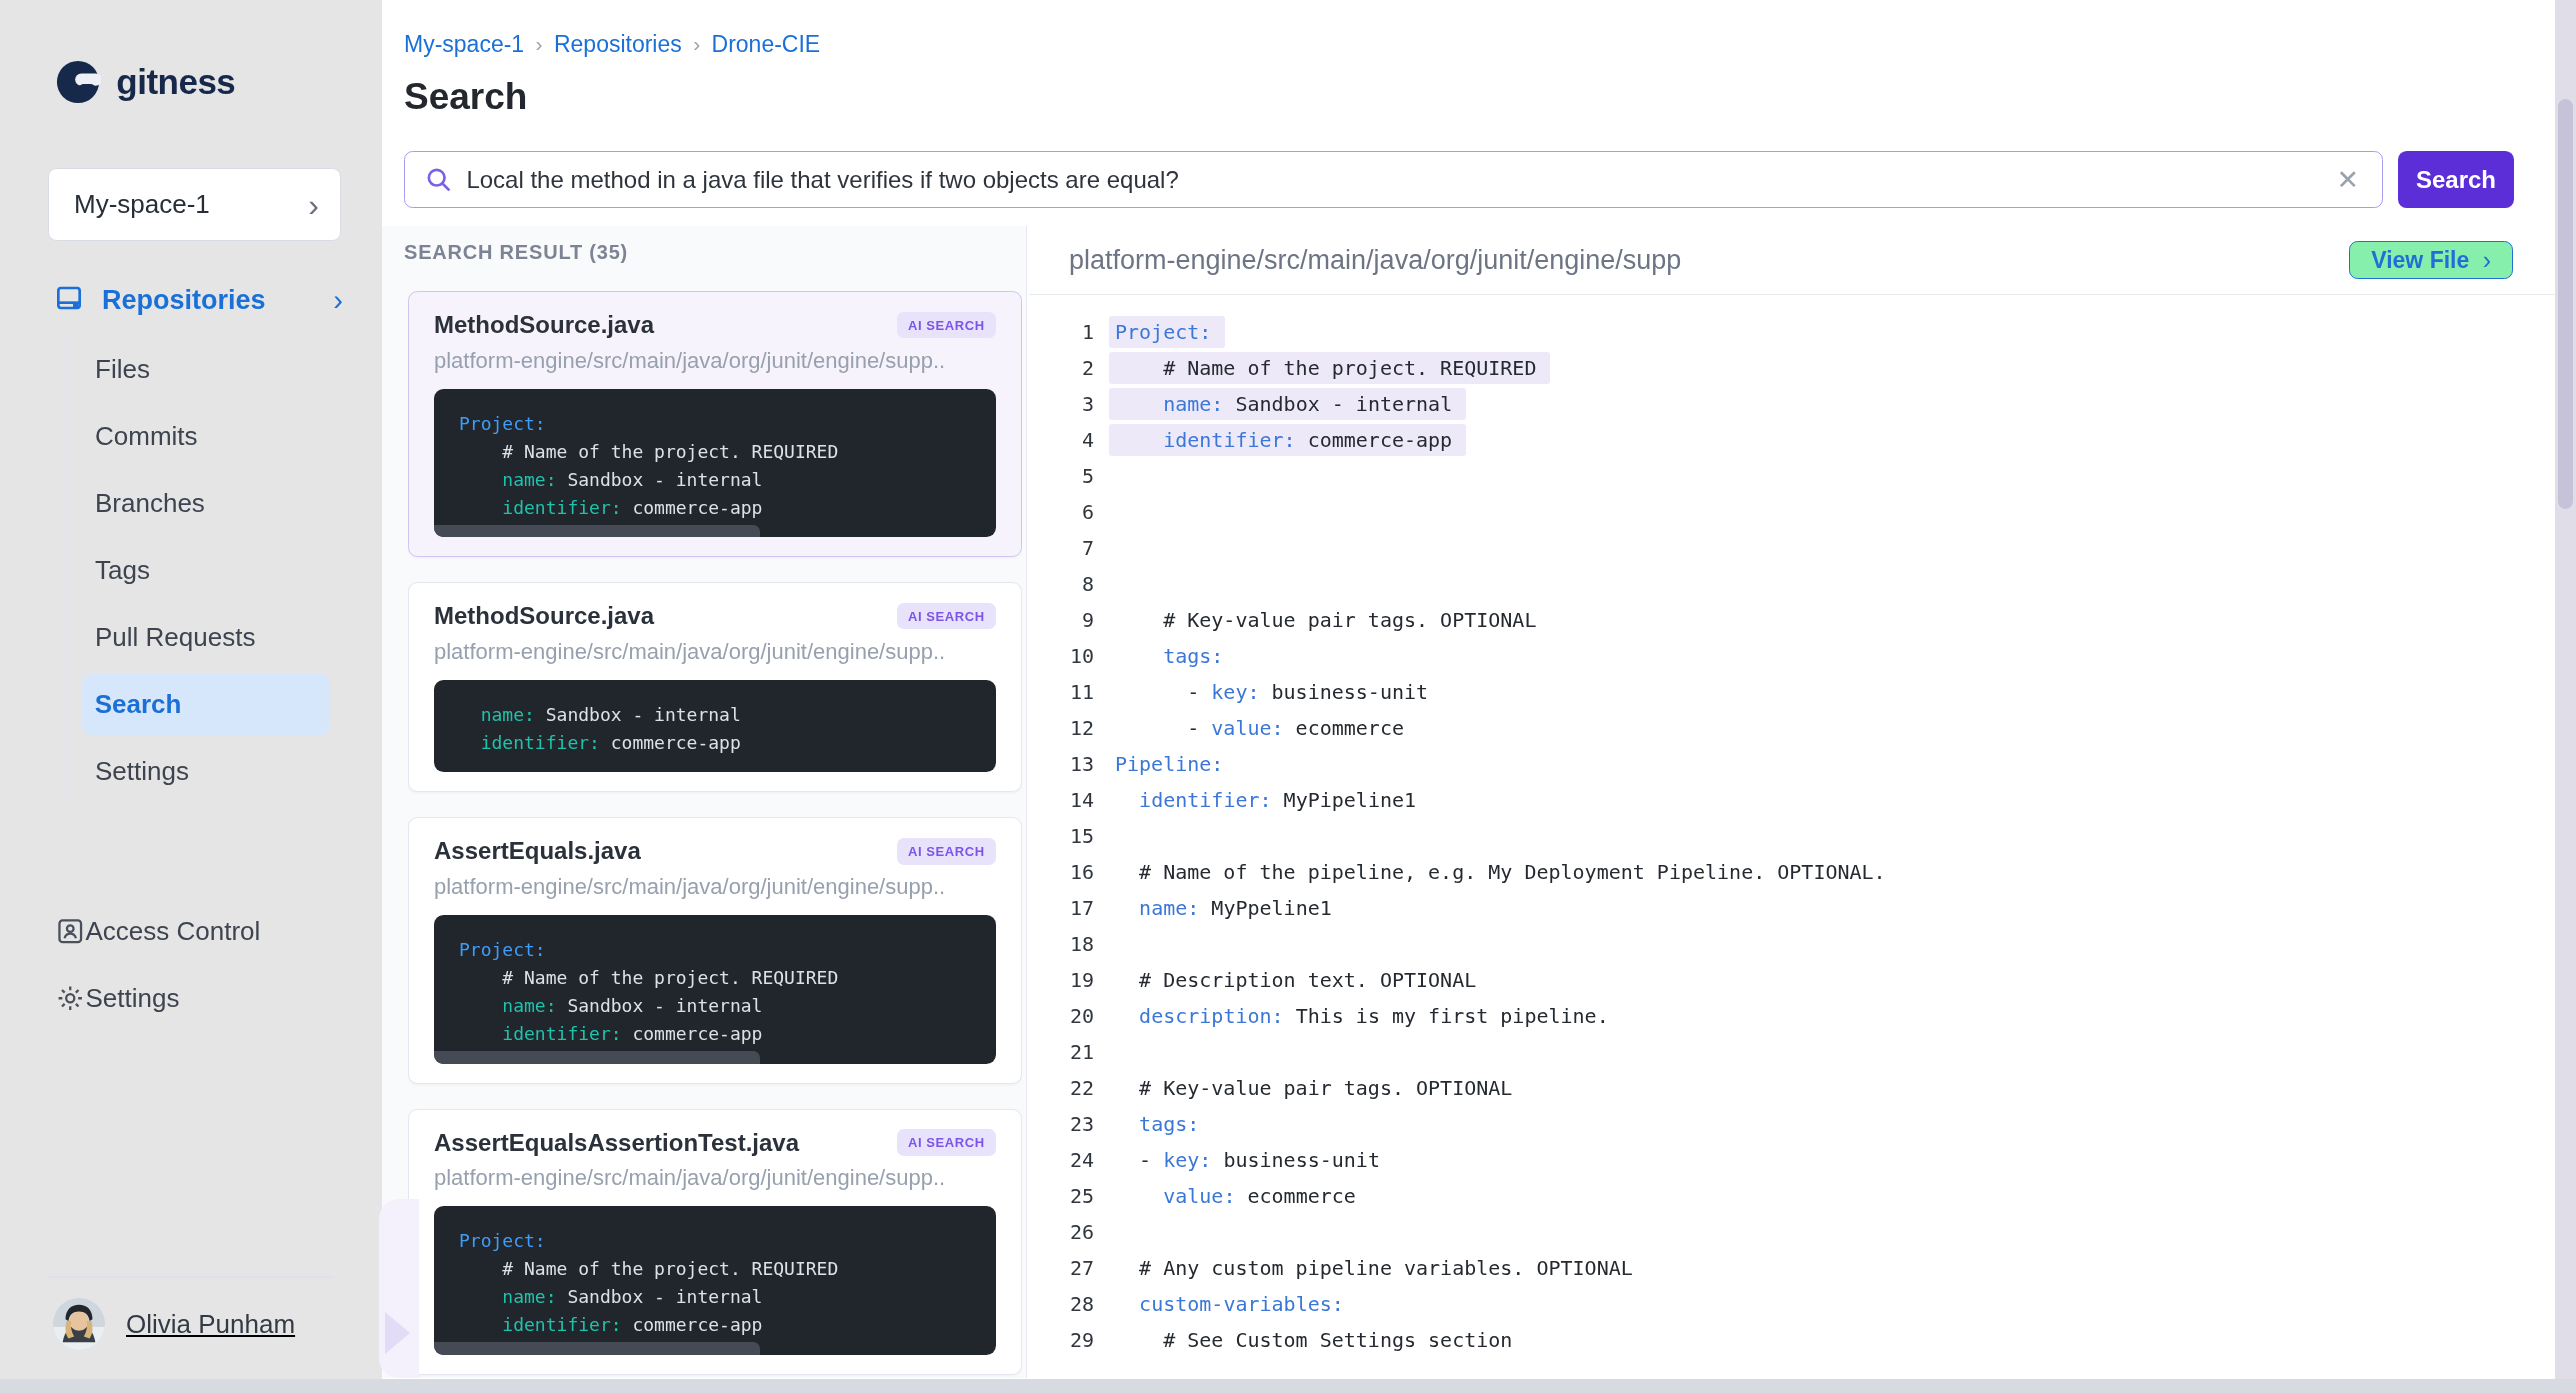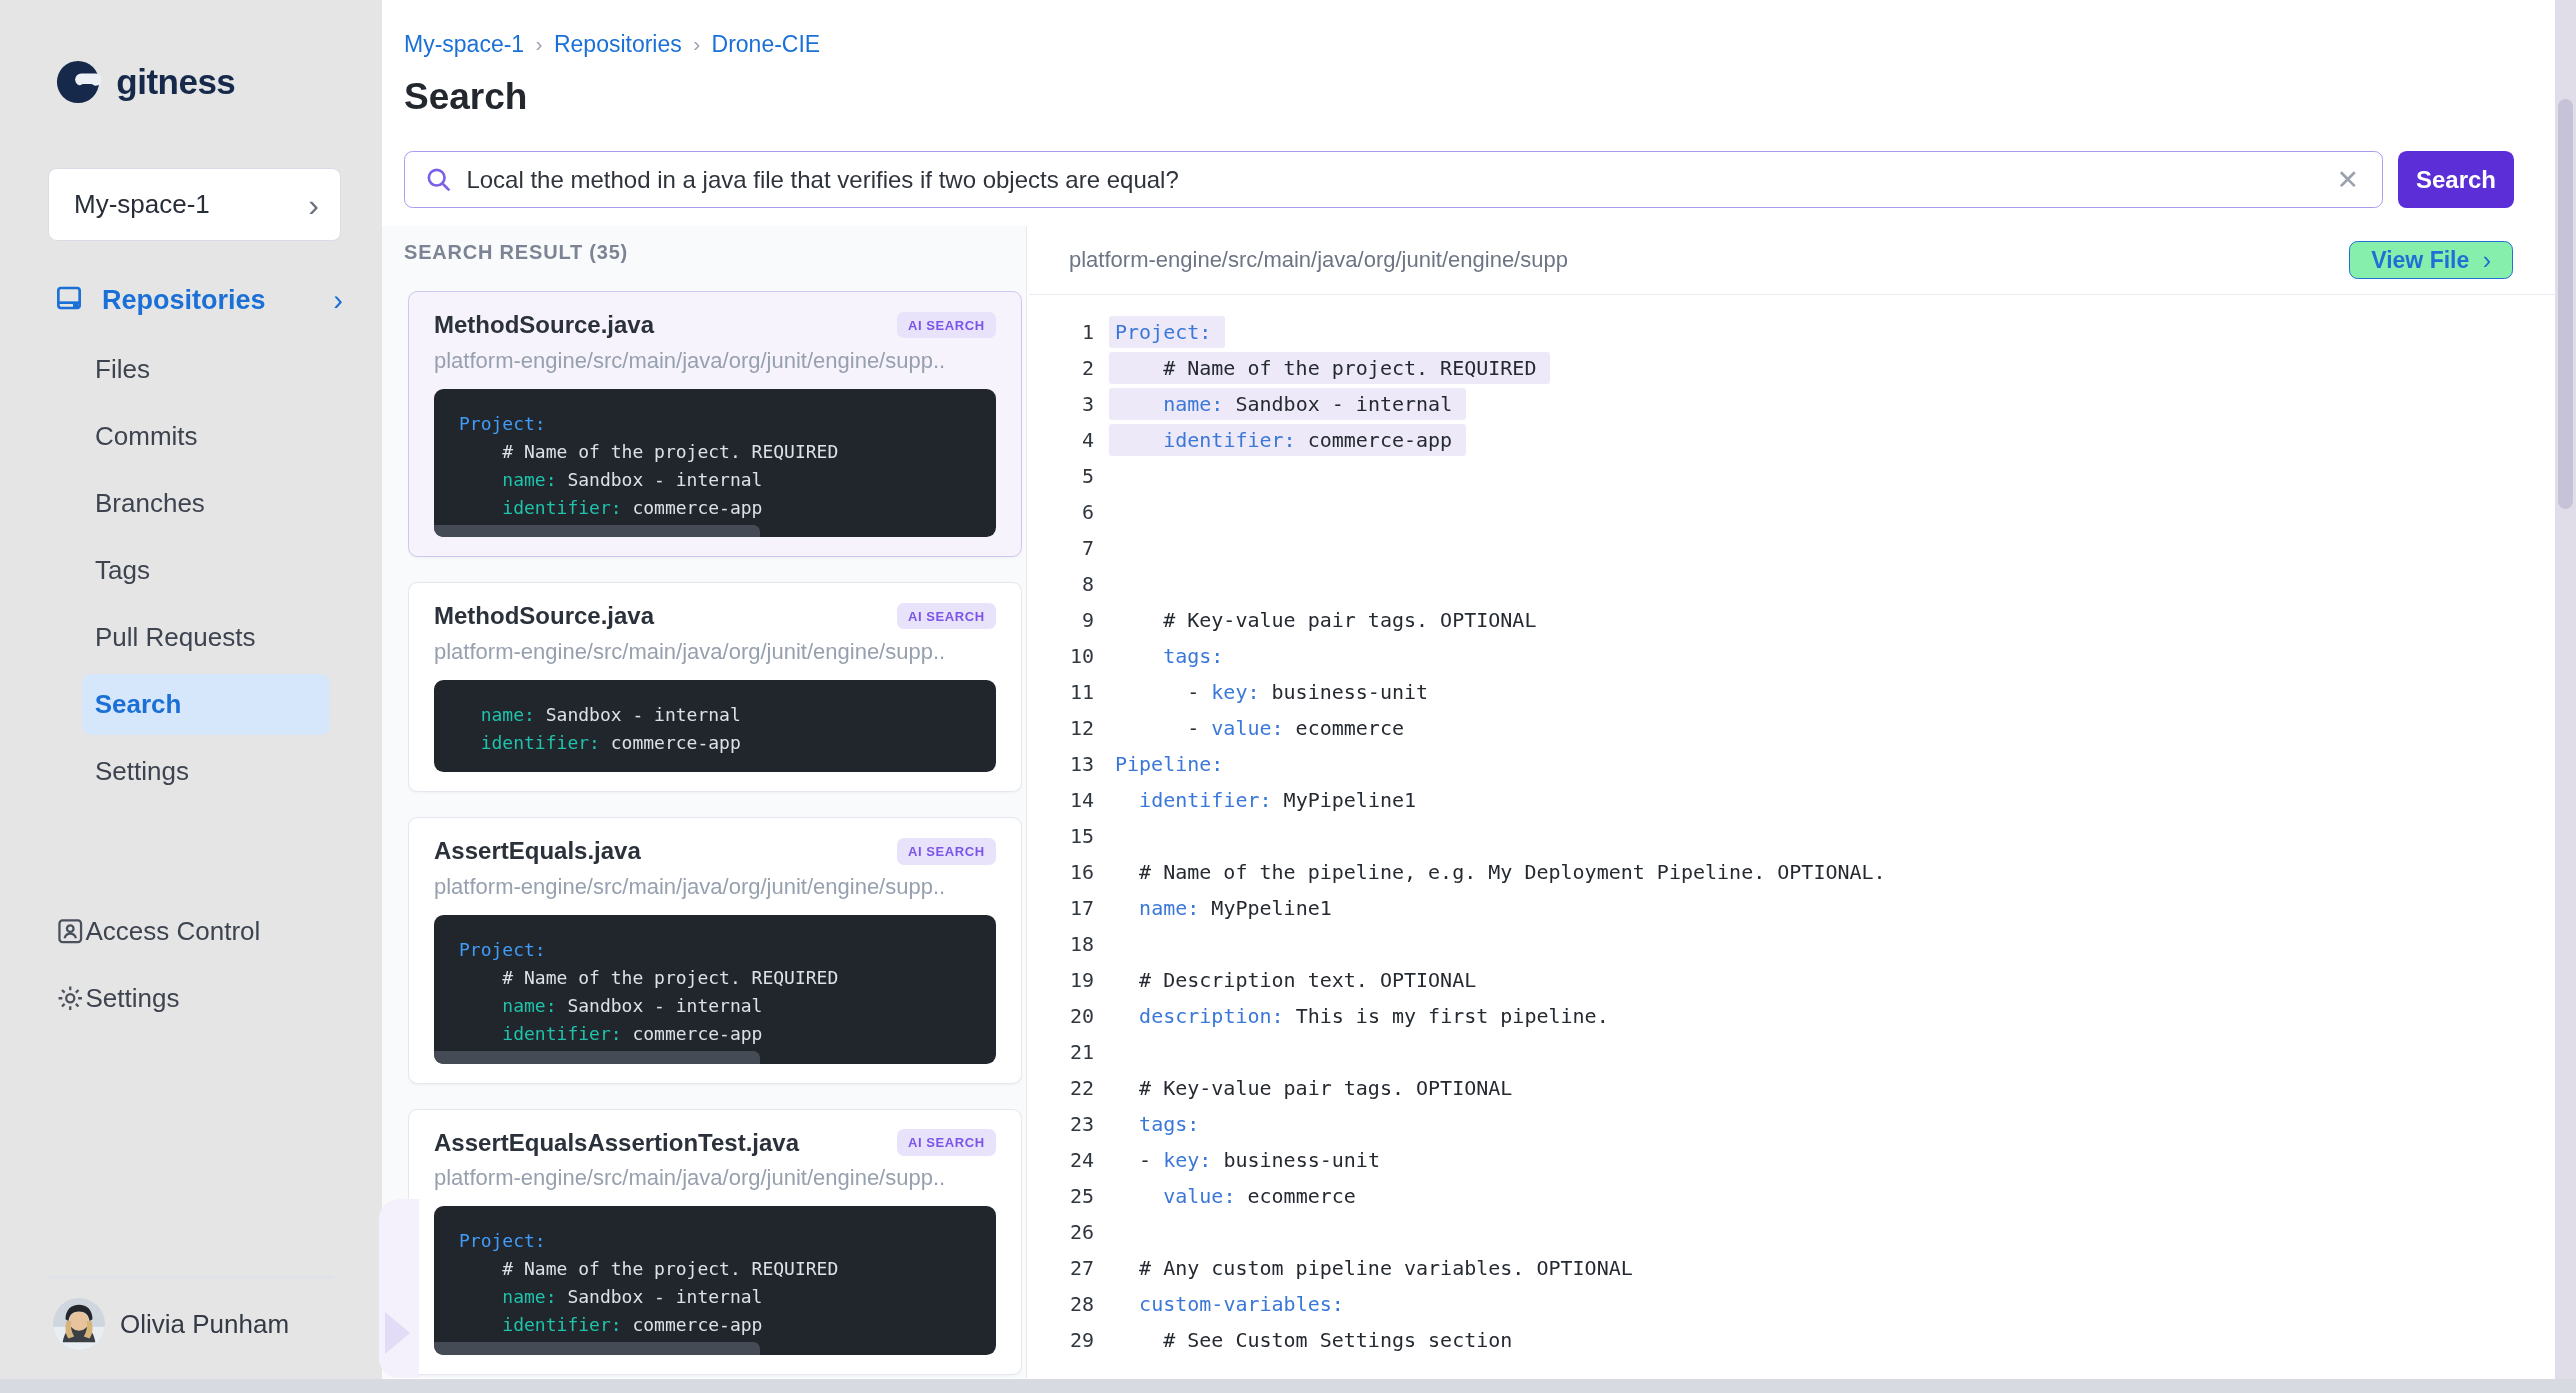"platform-engine/src/main/java/org/junit/engine/supp" .viewer-path { font-size: 22px -> 27px }
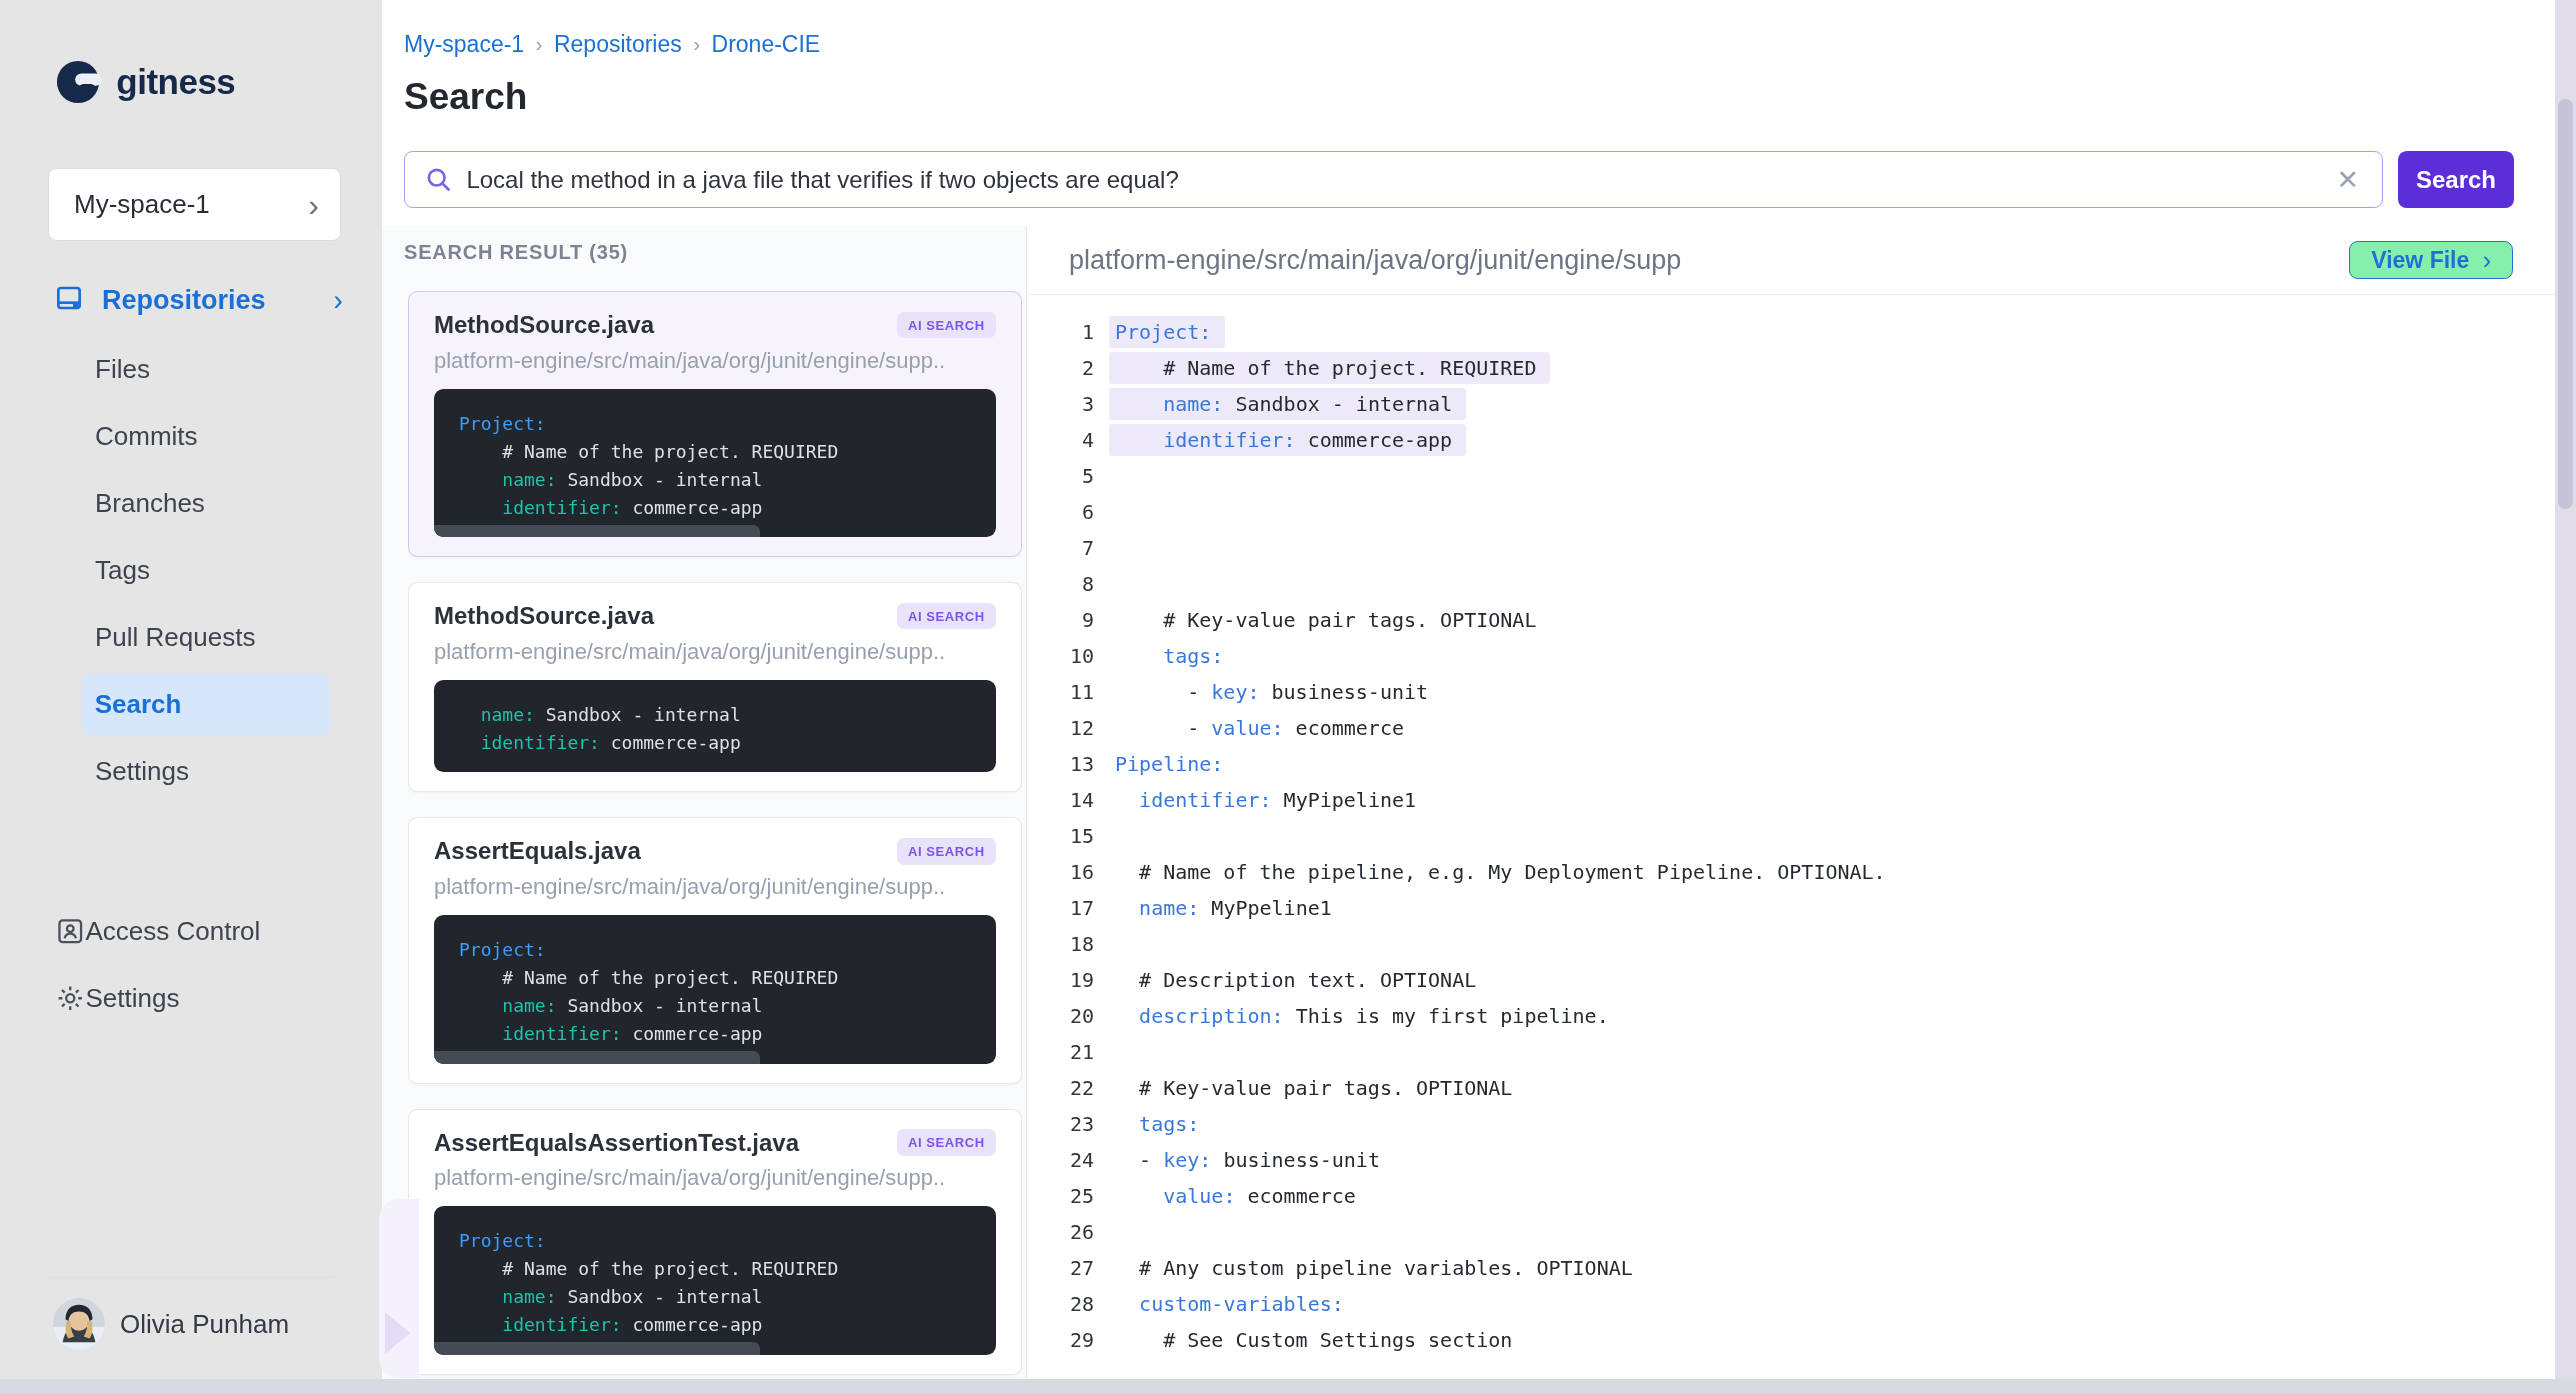"Olivia Punham" .user-row { gap: 15px -> 21px; text-decoration: none -> underline }
